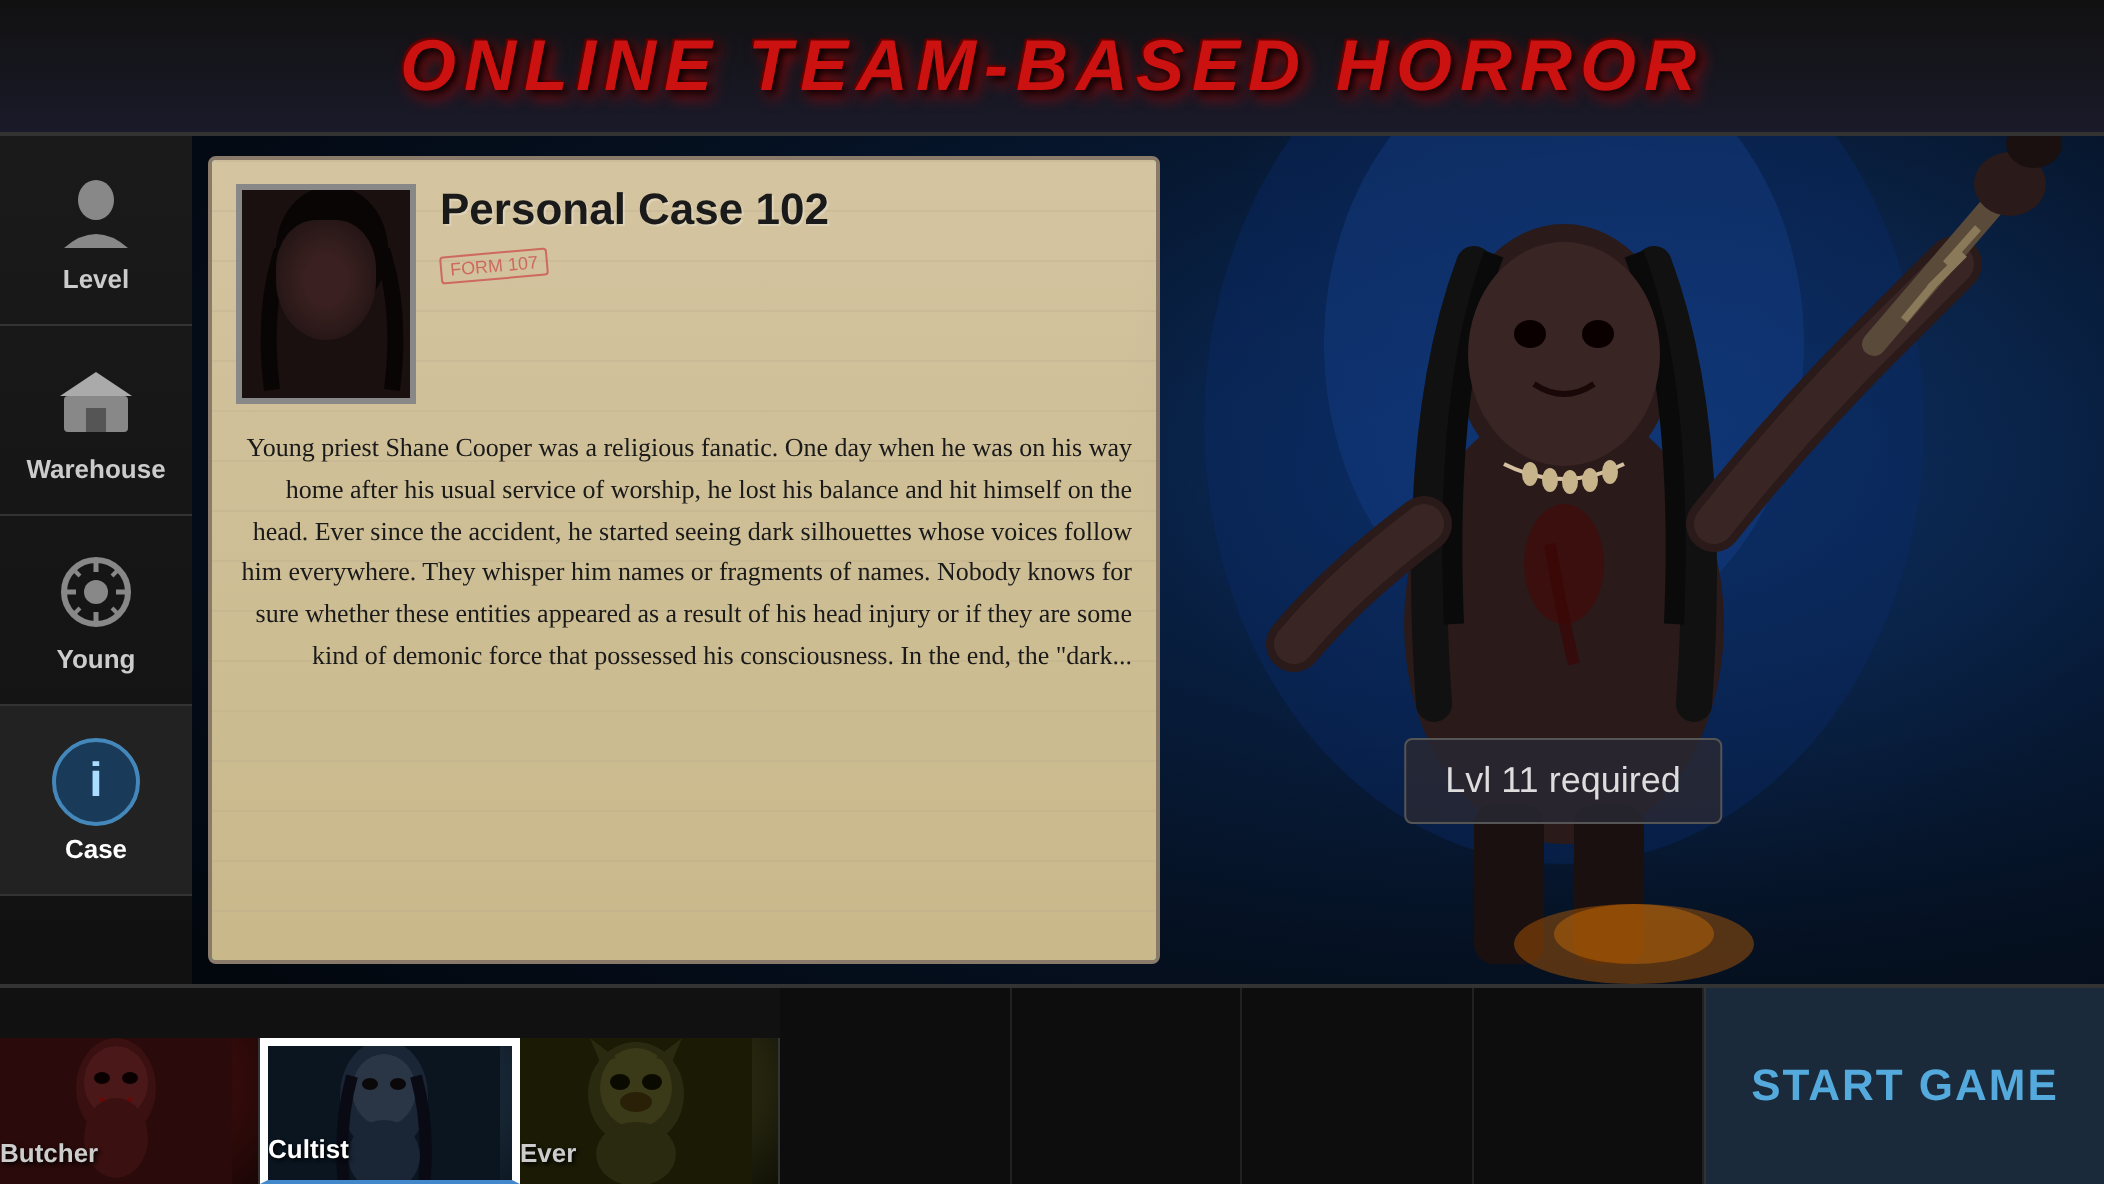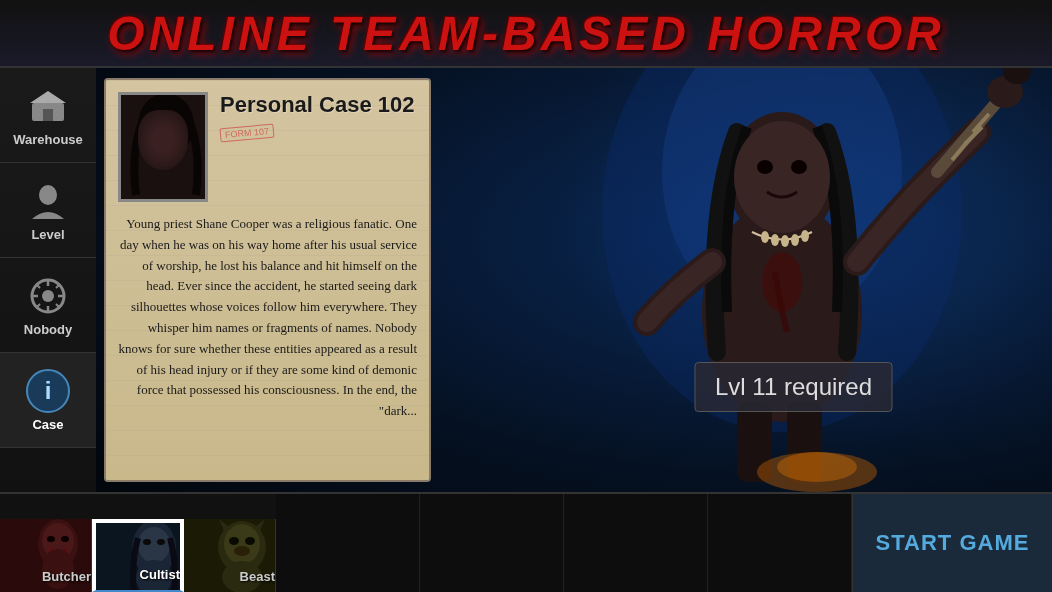"ONLINE TEAM-BASED HORROR" .title-text { font-size: 48px -> 36px }
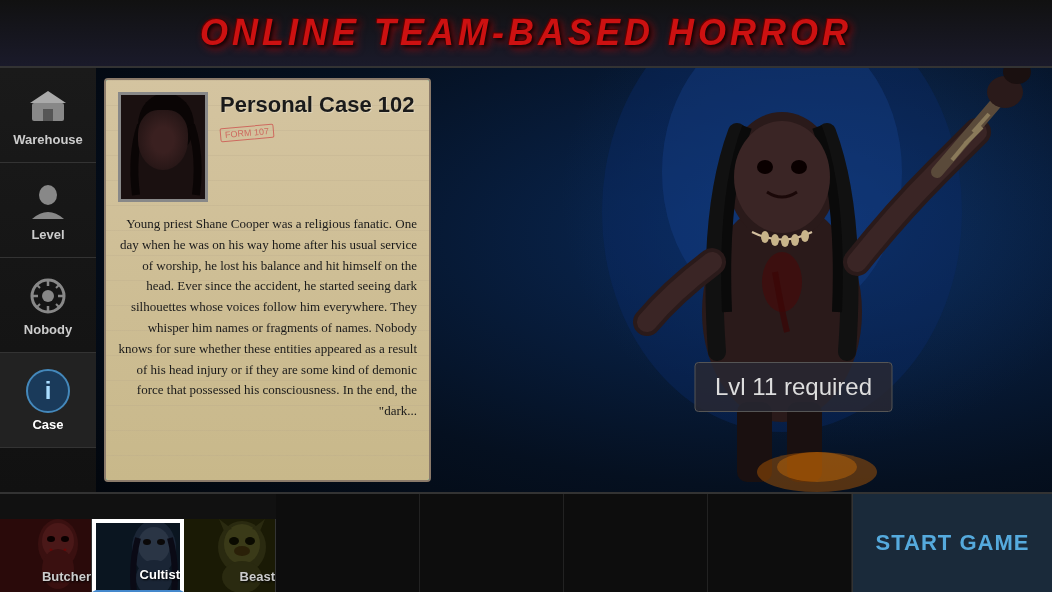"Personal Case 102" .case-card { width: 327px -> 476px }
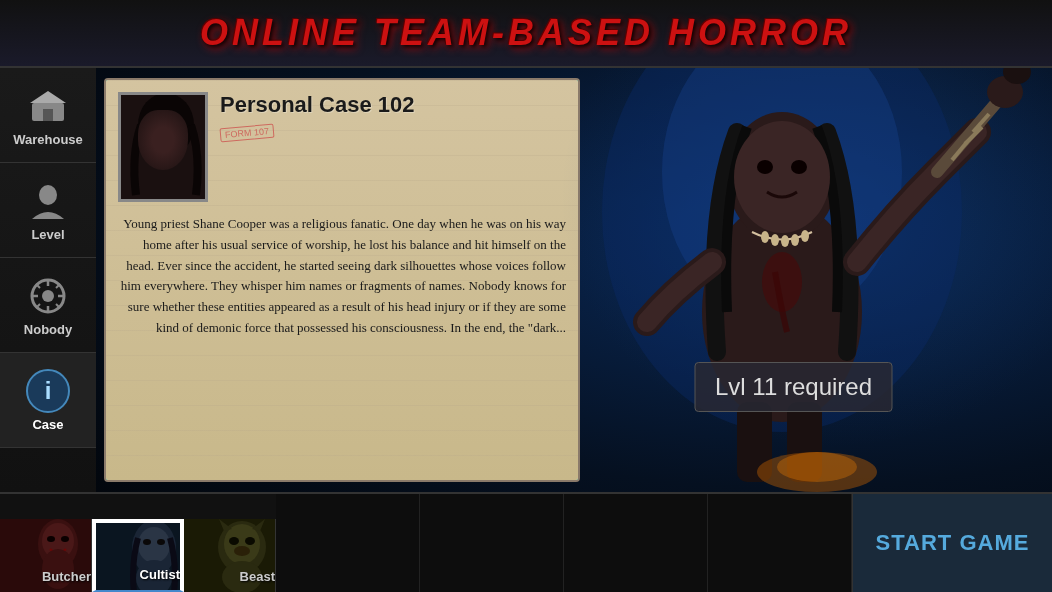"Warehouse" div.sidebar-item { order: before "Level" -> after "Level" }
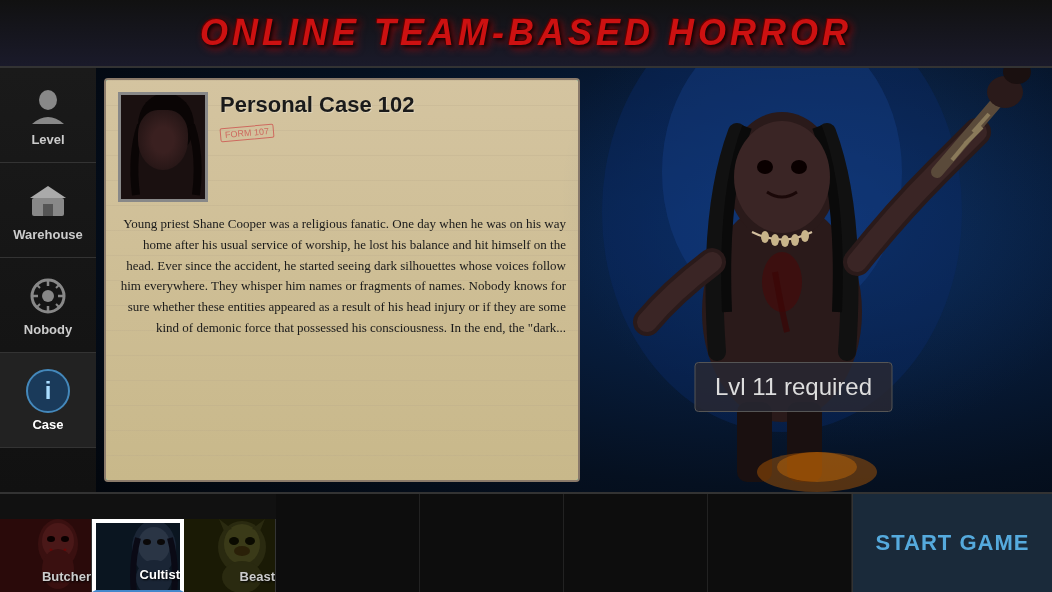"Nobody" span.sidebar-label { text: Nobody -> Young }
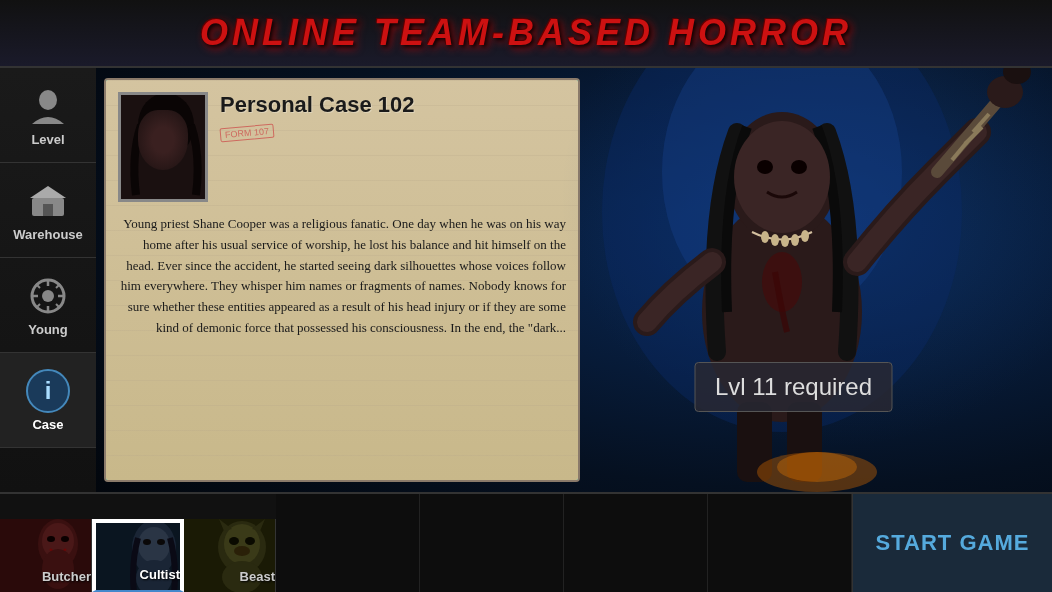"Lvl 11 required" .level-badge { font-size: 24px -> 18px; margin-left: 12px -> none }
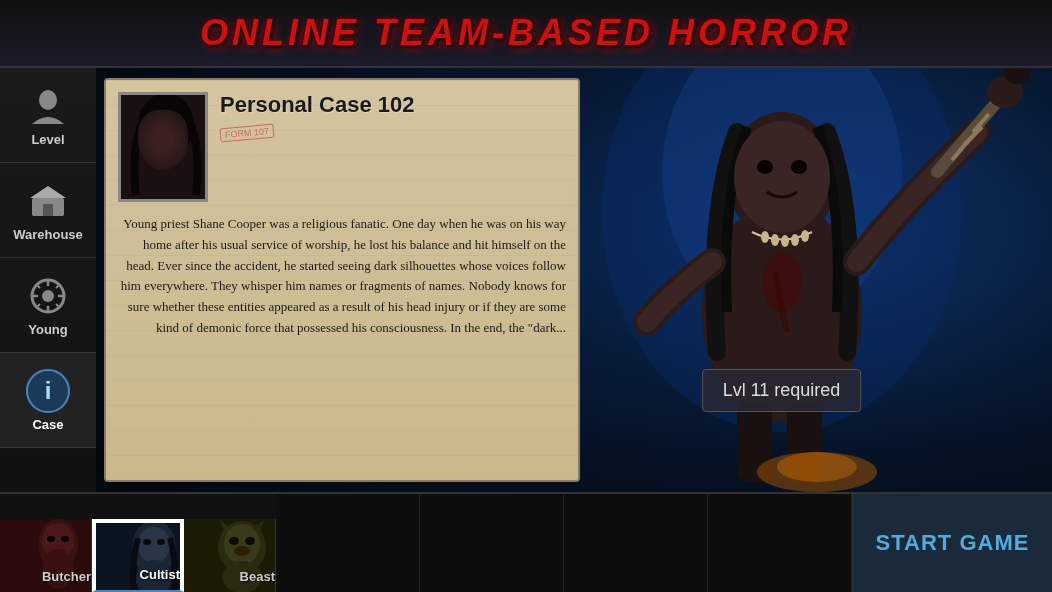"Butcher" .character-slot { align-items: flex-end -> flex-start; width: 92px -> 130px }
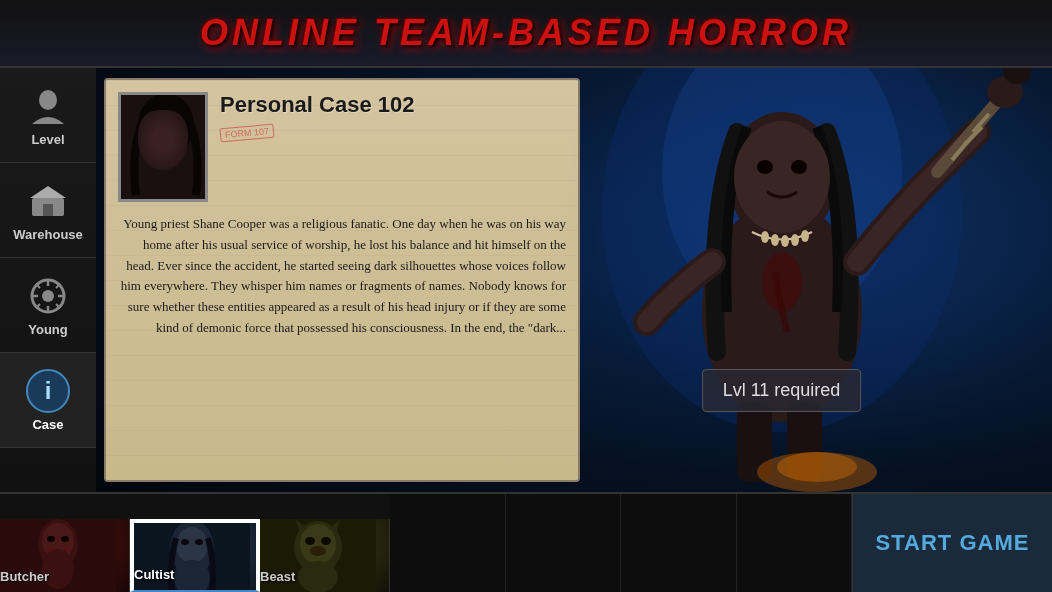"Beast" span.char-label { text: Beast -> Ever }
